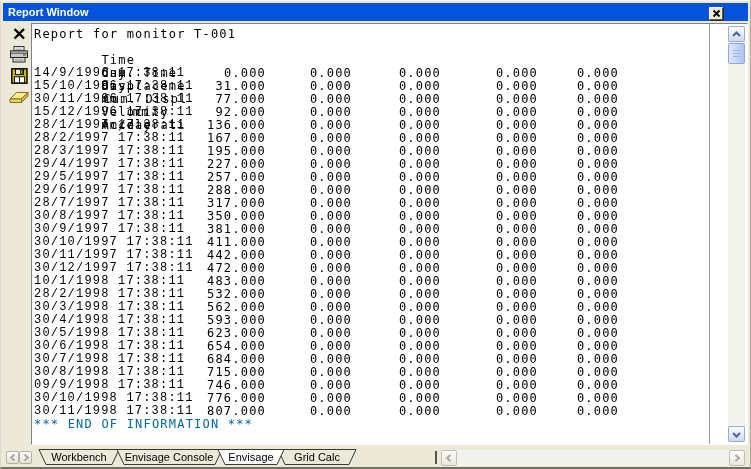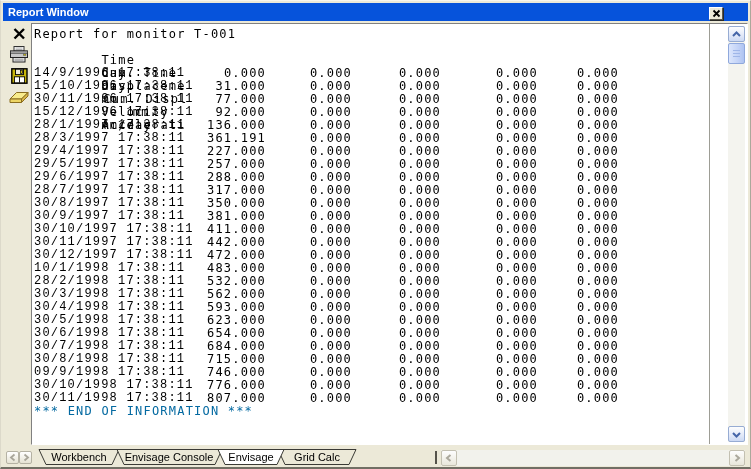"28/2/1997 17:38:11 167.000 0.000 0.000" div.r { html: none -> <div><span>28/2/1997 17:38:11</span><span>167.000</span><span>0.000</span><span>0.000</span><span>0.000</span><span>0.000</span></div> }
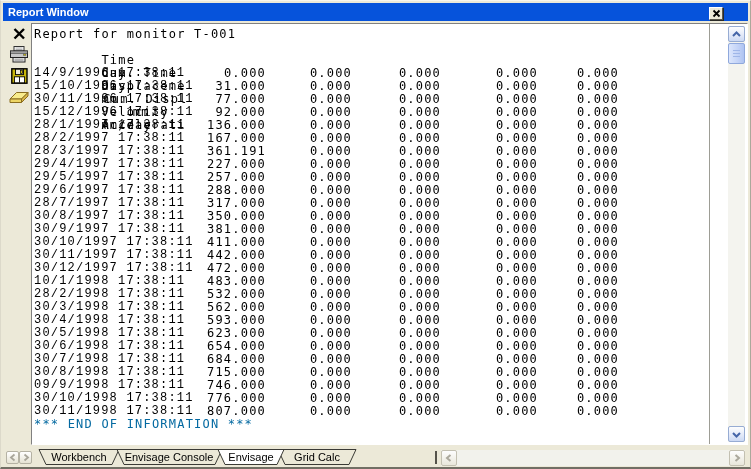"361.191" span.c2 { text: 361.191 -> 195.000 }
